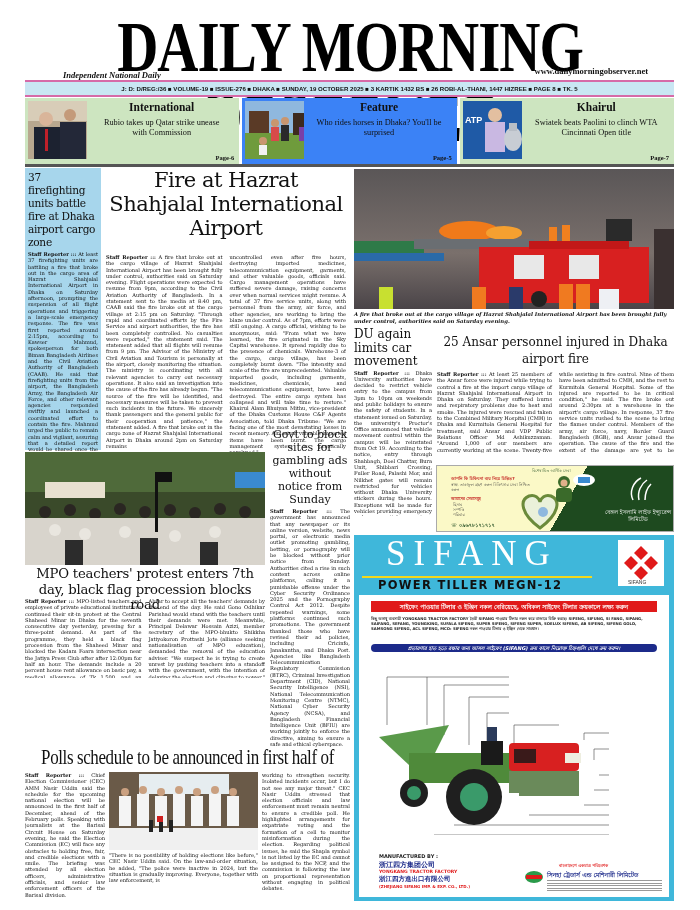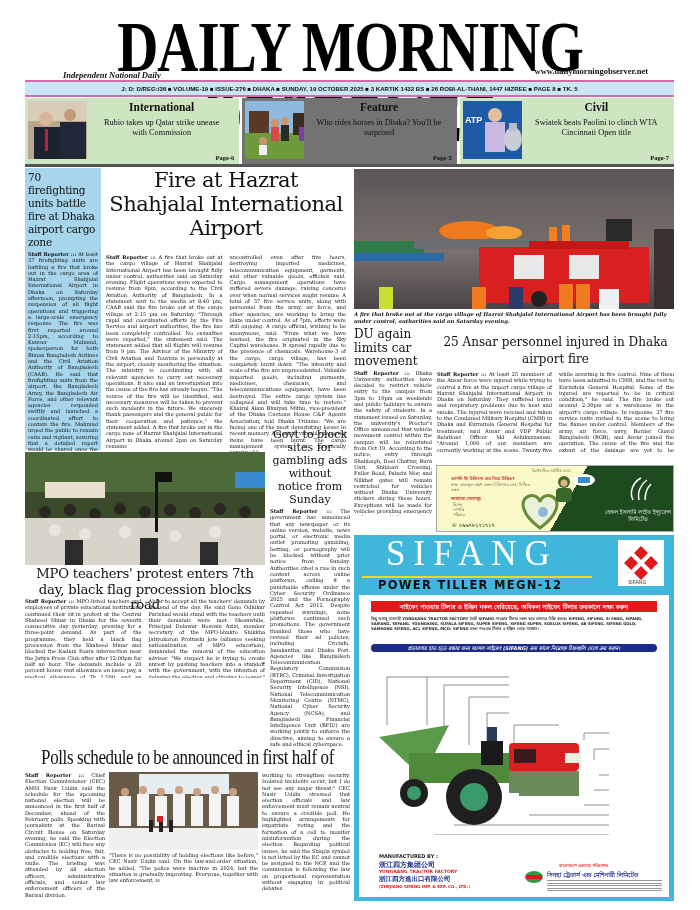"Feature" .teaser.yellow { background: #737373 -> #3b82f6 }
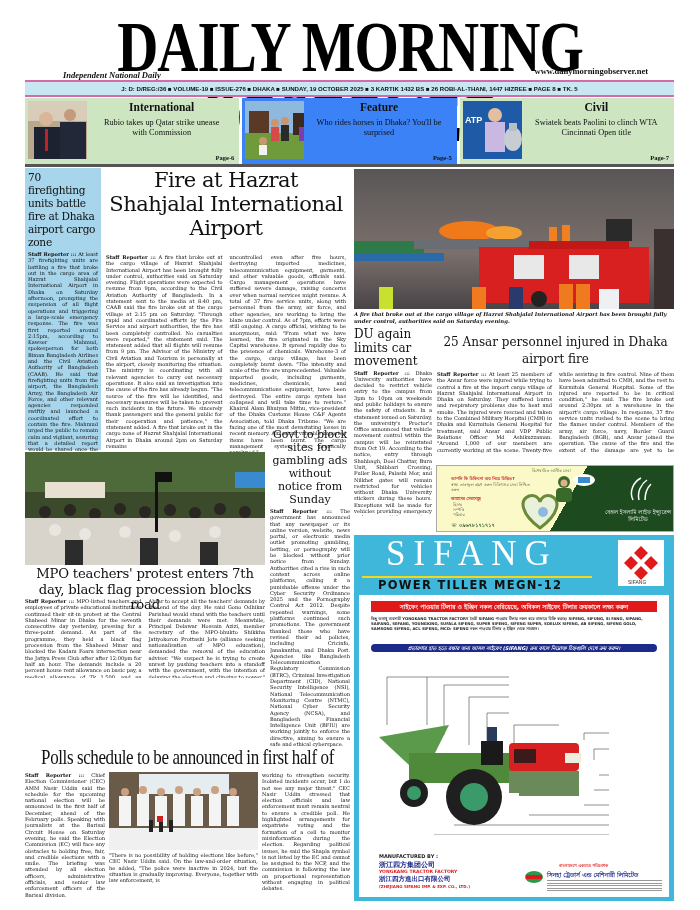"Civil" div.tsec { text: Civil -> Khairul }
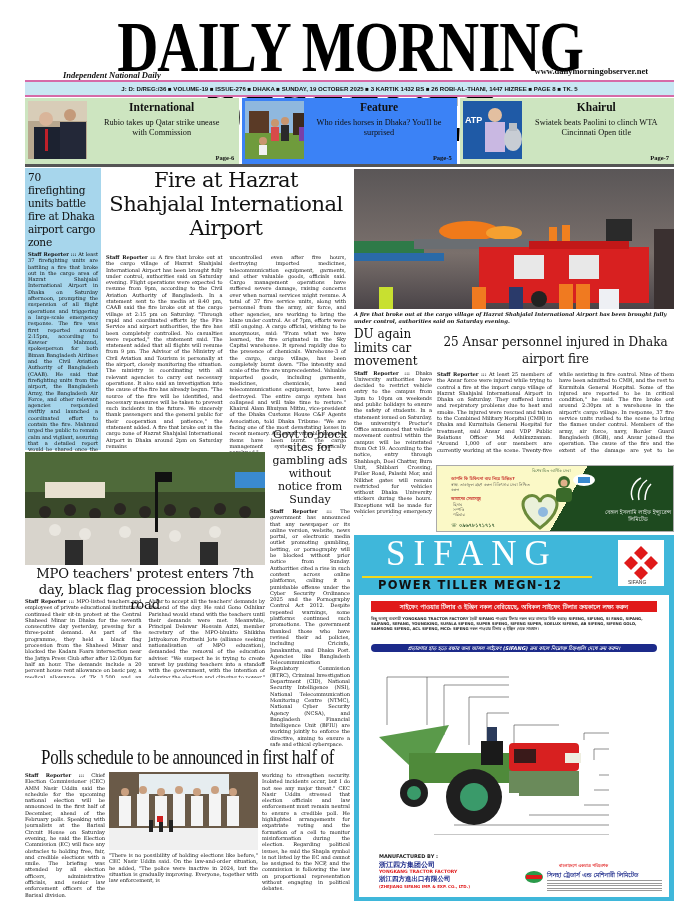"70 firefighting units battle fire" h2 { text: 70 -> 37 }
